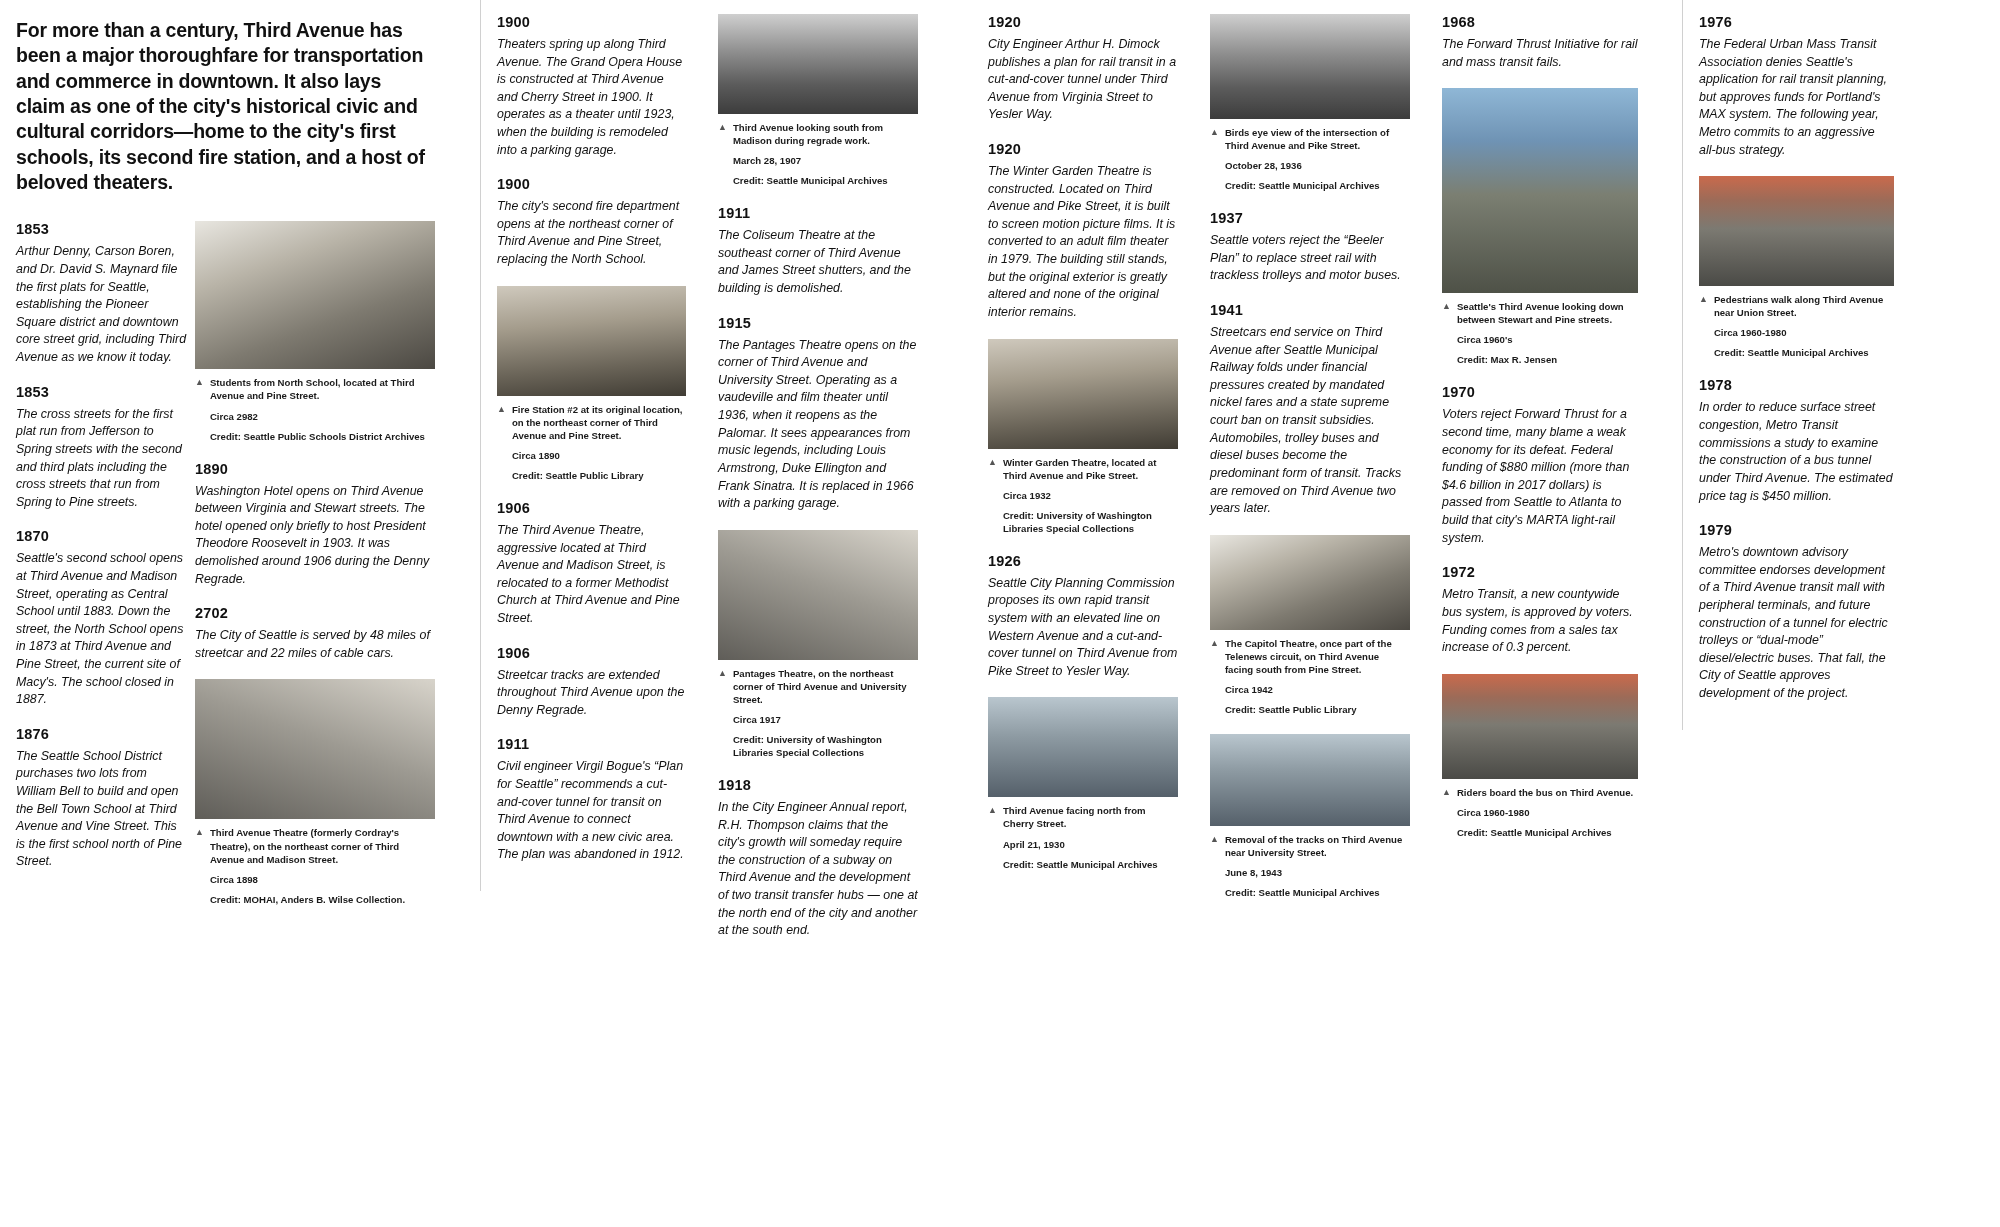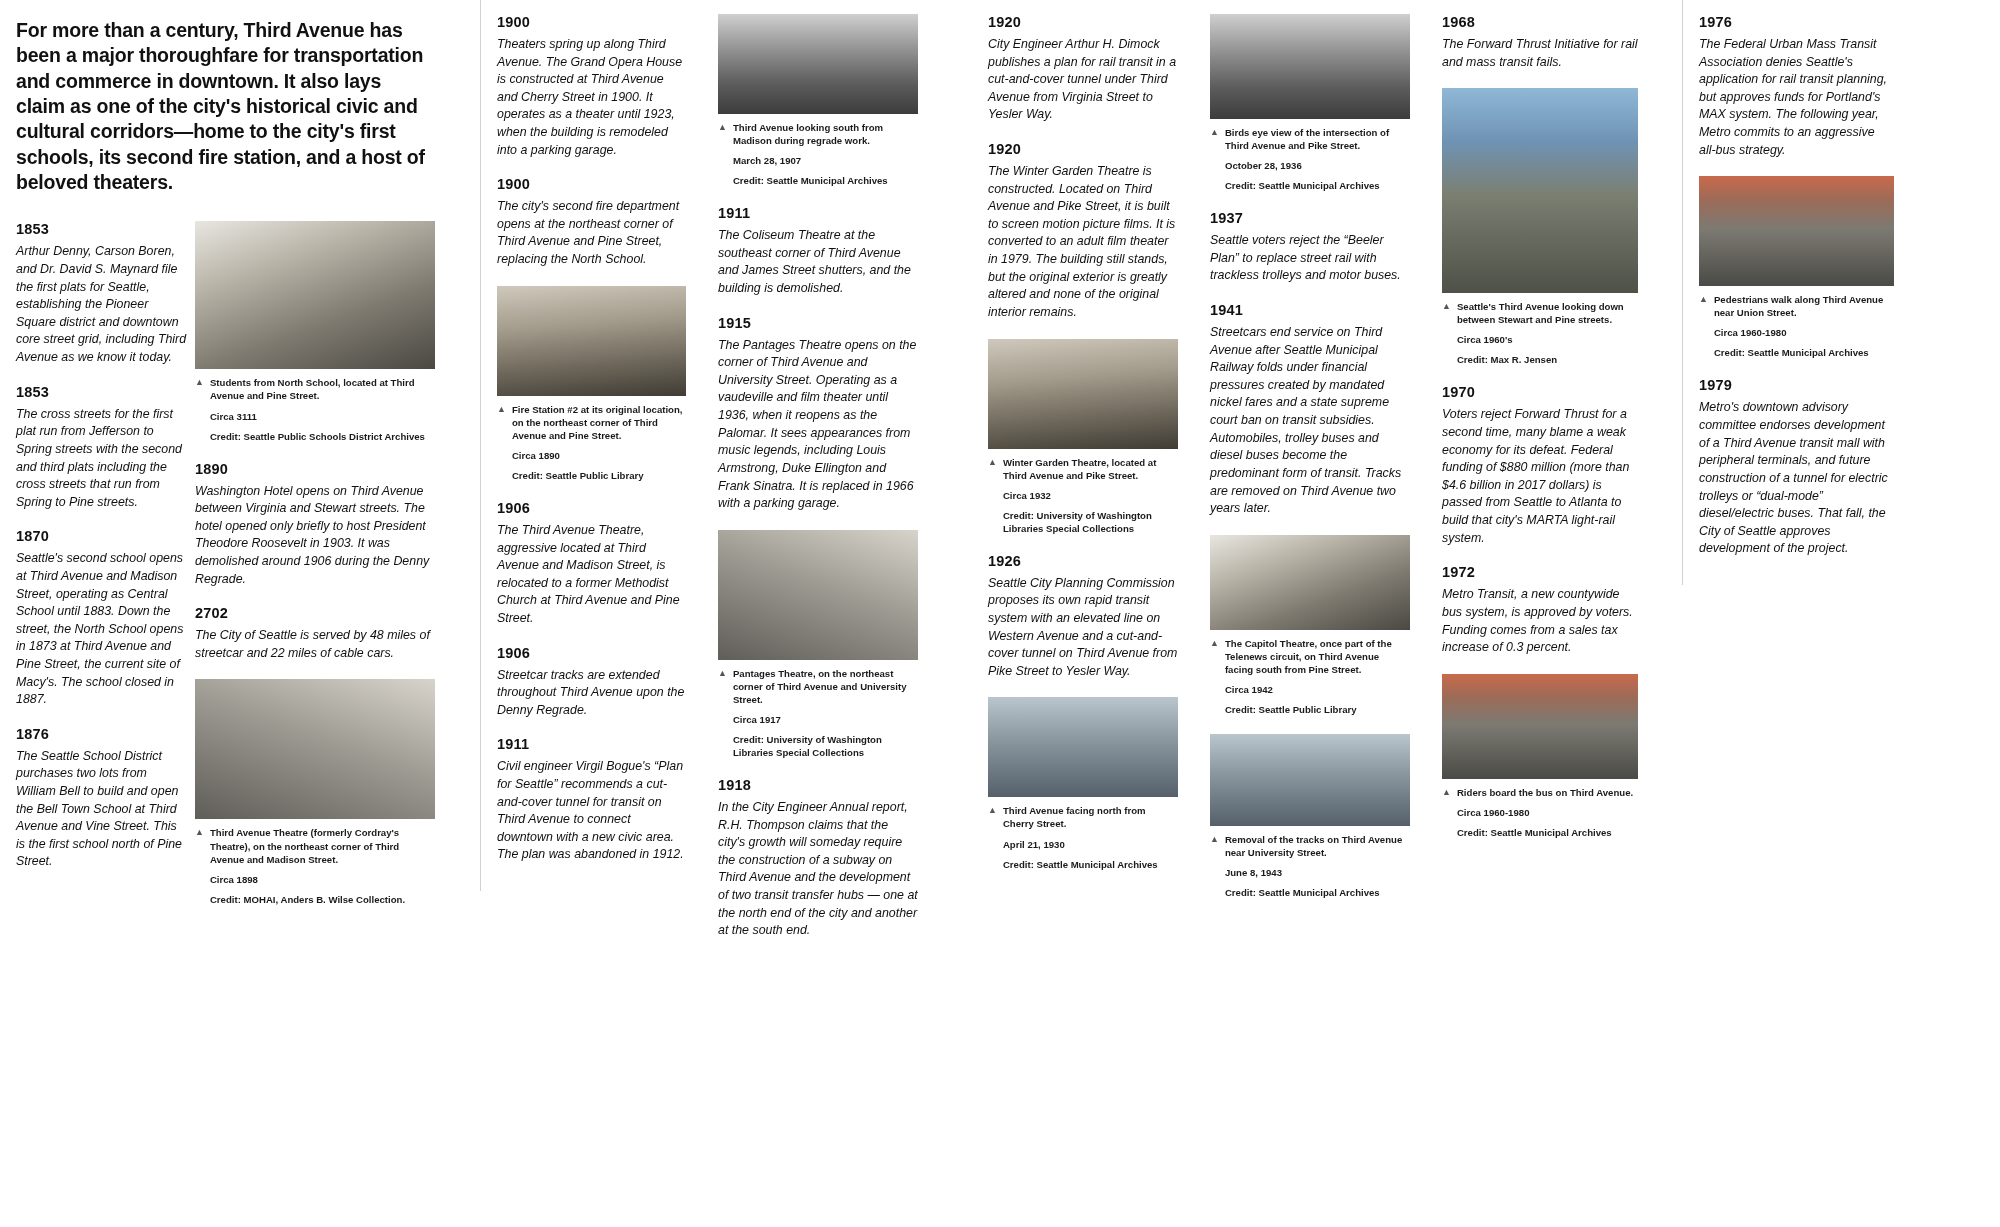"1978" div.entry { html: none -> <div> <div>1978</div> <div>In order to reduce surface street congestion, Metro Transit commissions a study to examine the construction of a bus tunnel under Third Avenue. The estimated price tag is $450 million.</div> </div> }
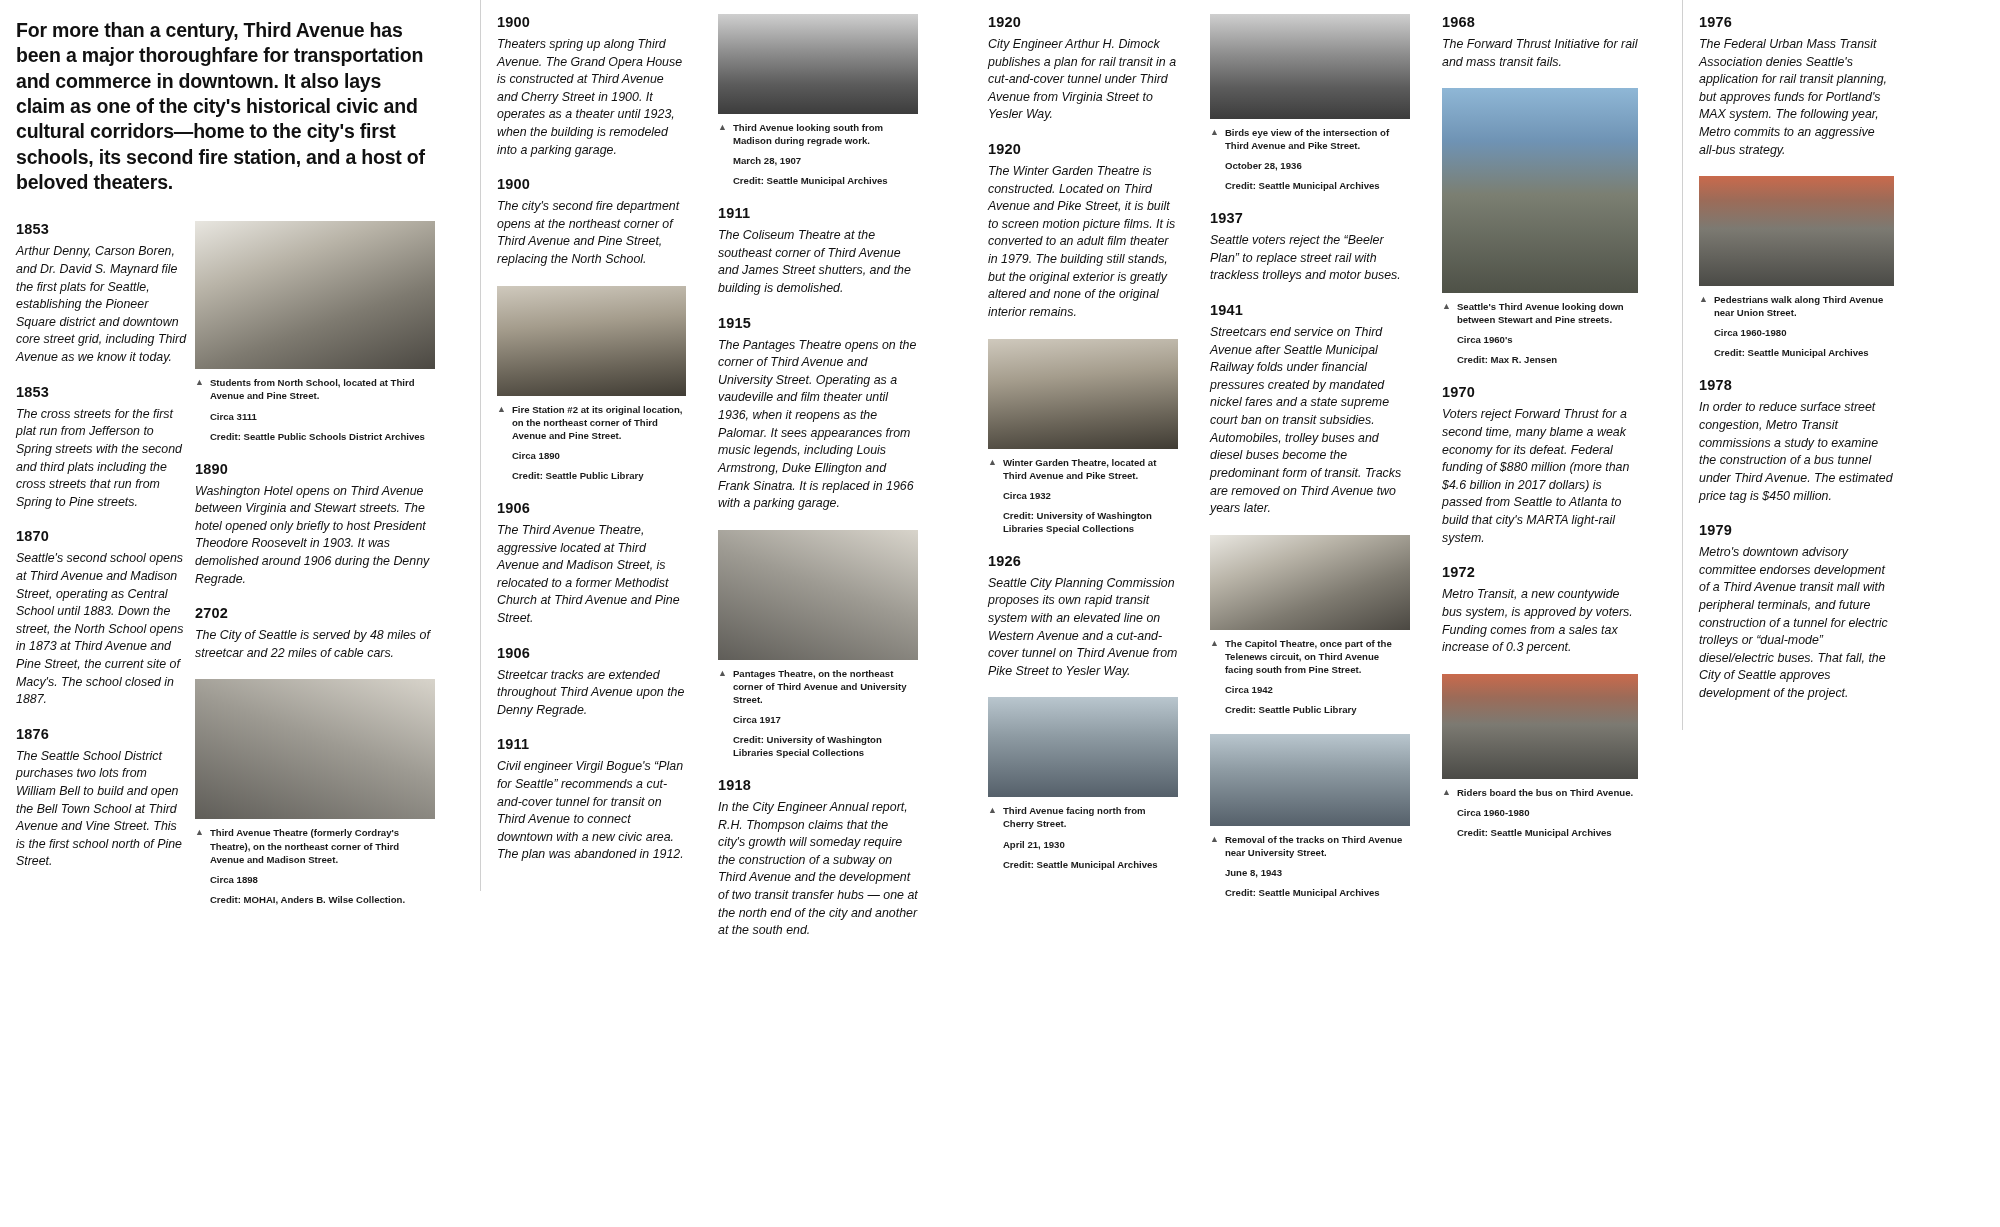"Circa 3111" div.cap-date { text: 3111 -> 2982 }
